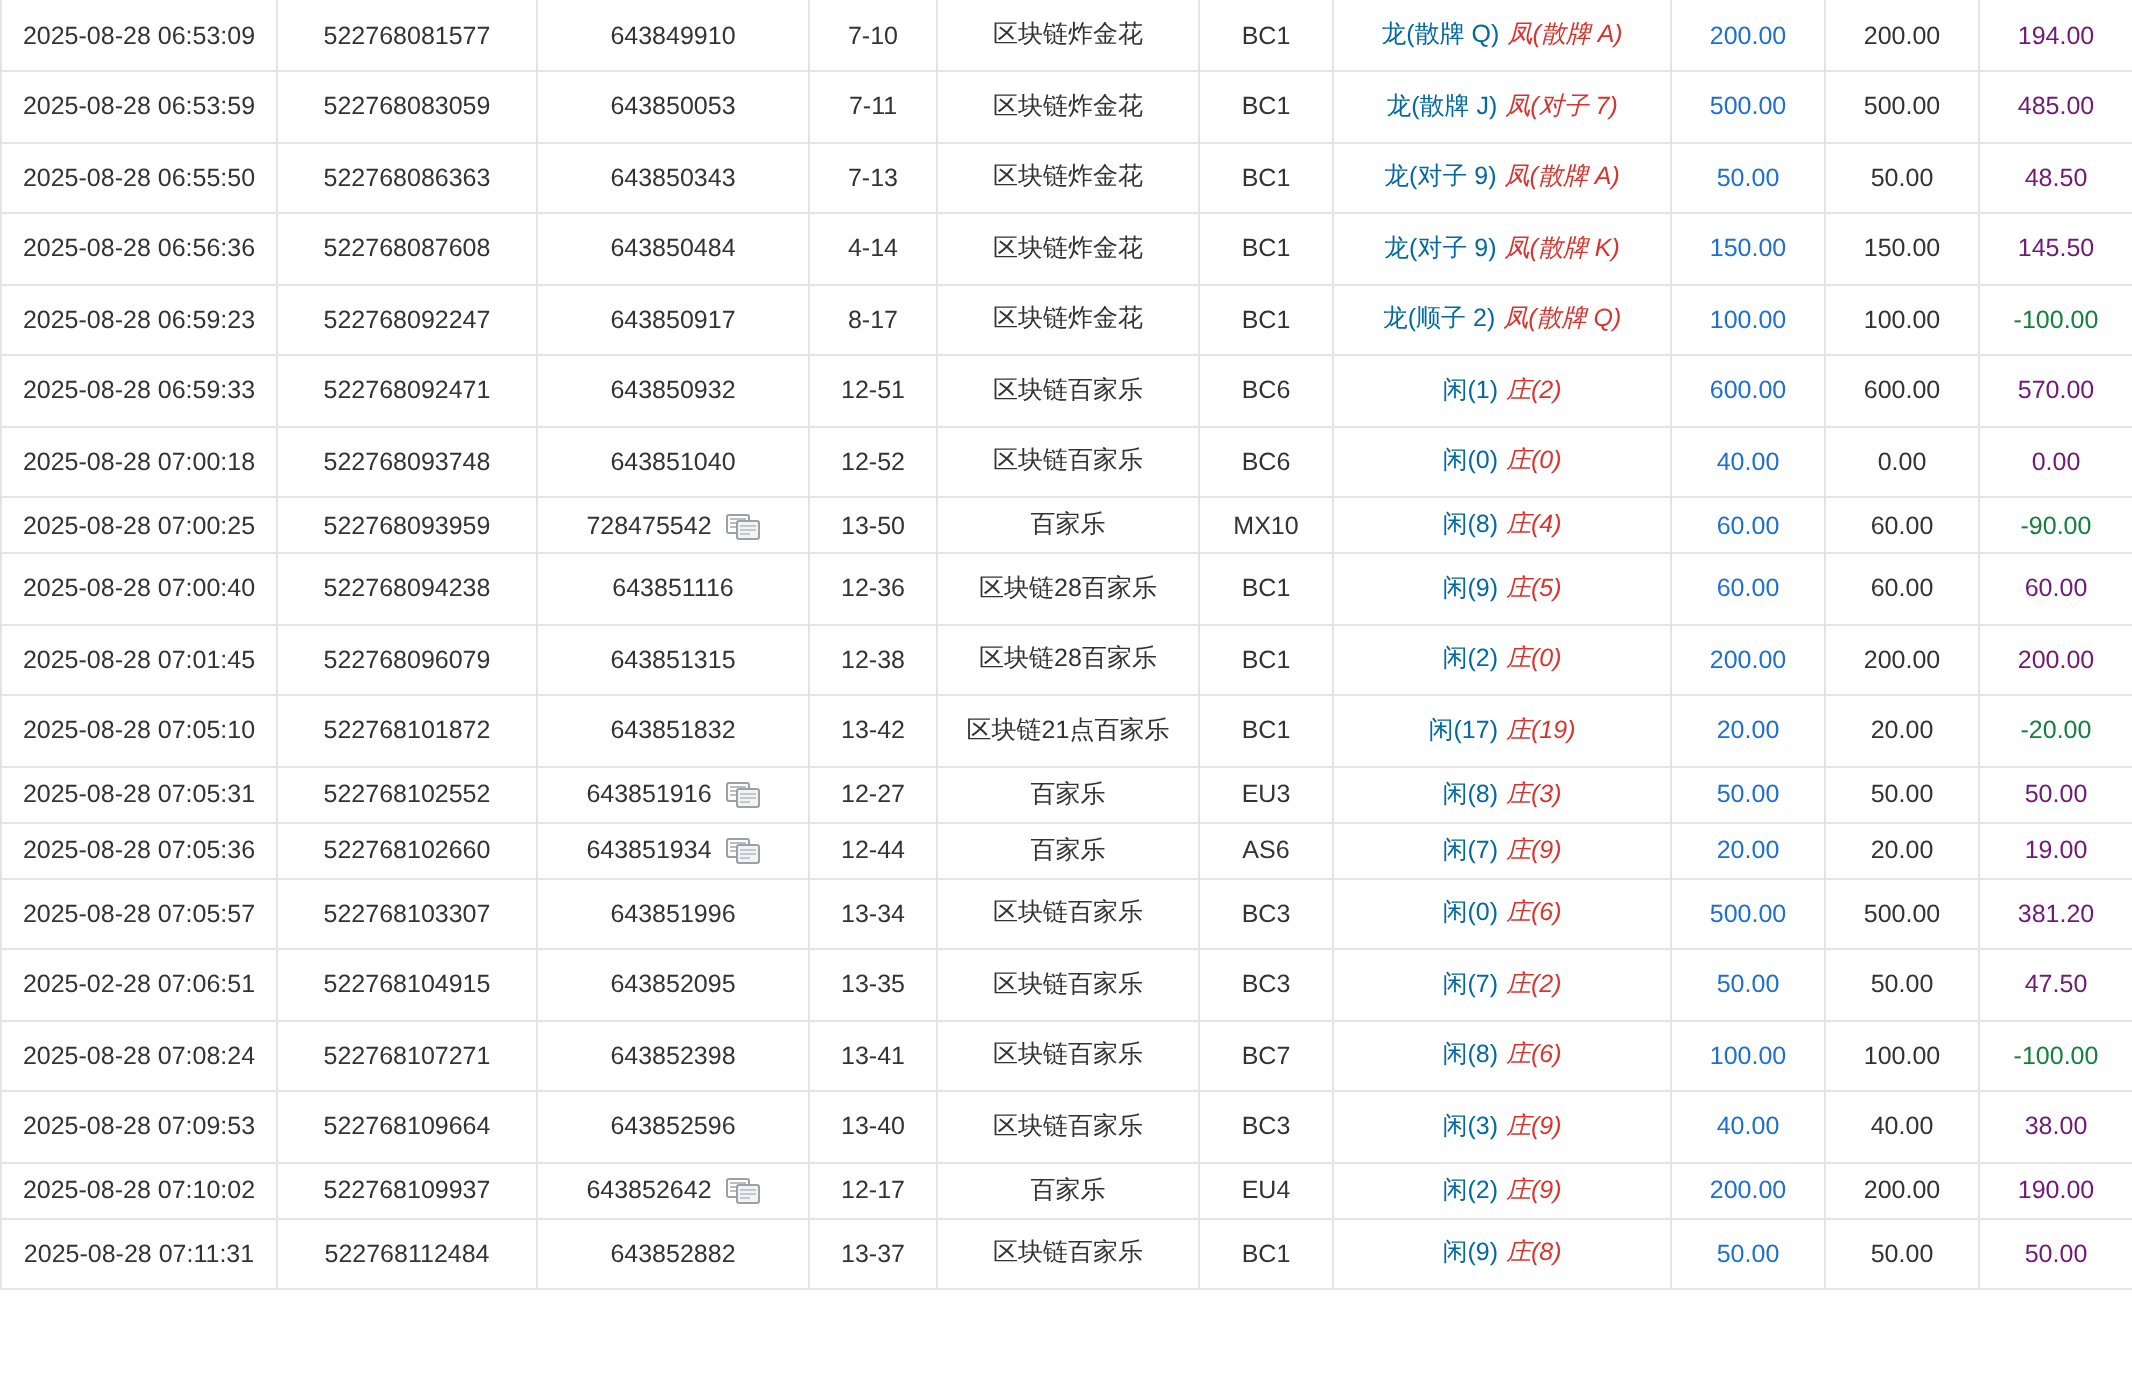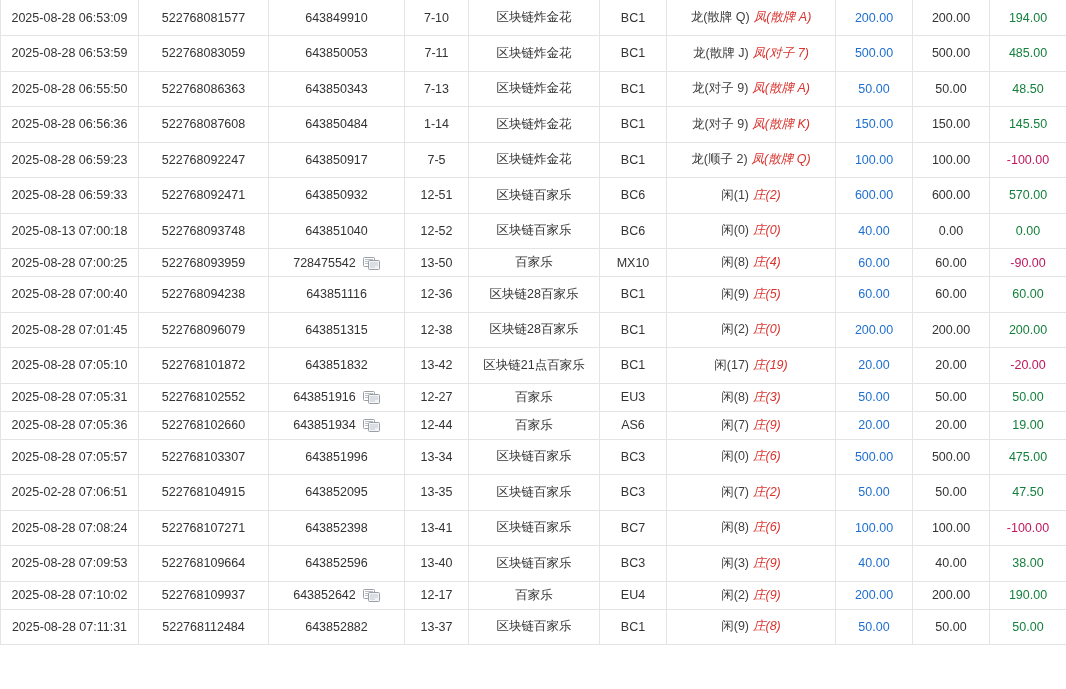"龙(散牌 Q)" .blue { color: #404040 -> #0369a1 }
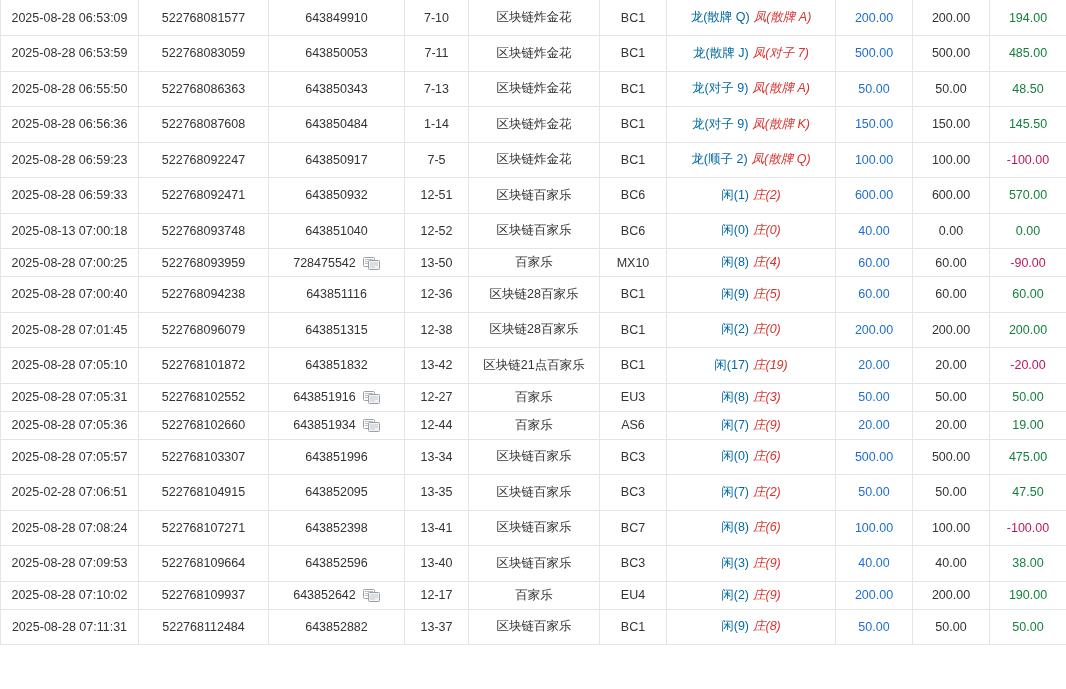"194.00" .pos { color: #15803d -> #701a75 }
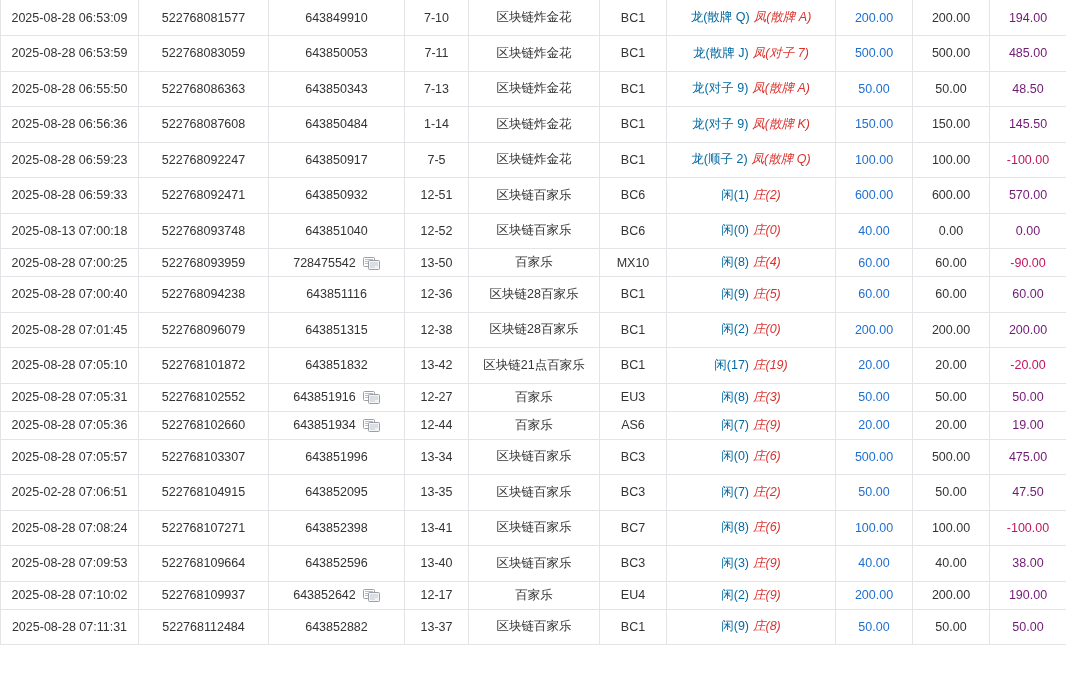"1-14" td { text: 1-14 -> 4-14 }
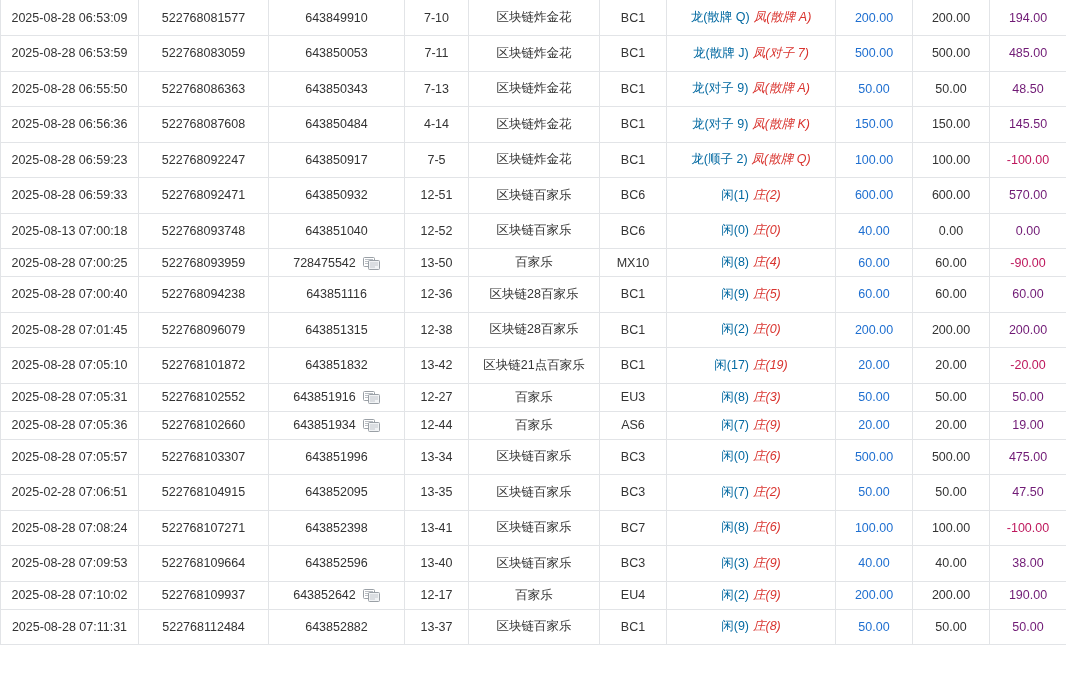"7-5" td { text: 7-5 -> 8-17 }
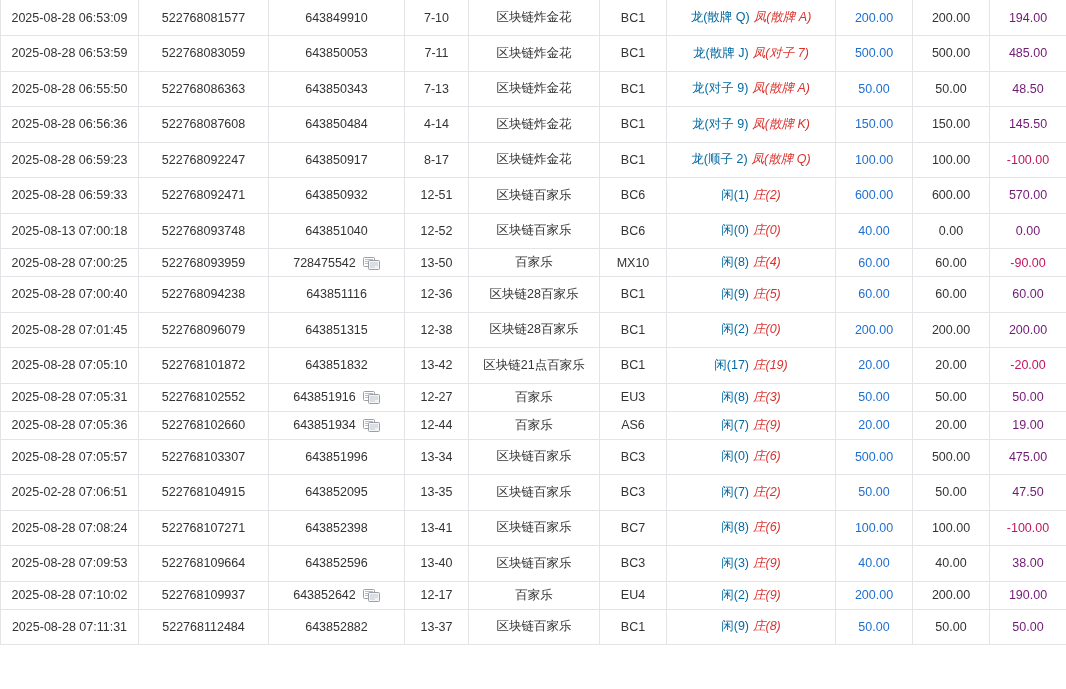"-100.00" .neg { color: #be185d -> #15803d }
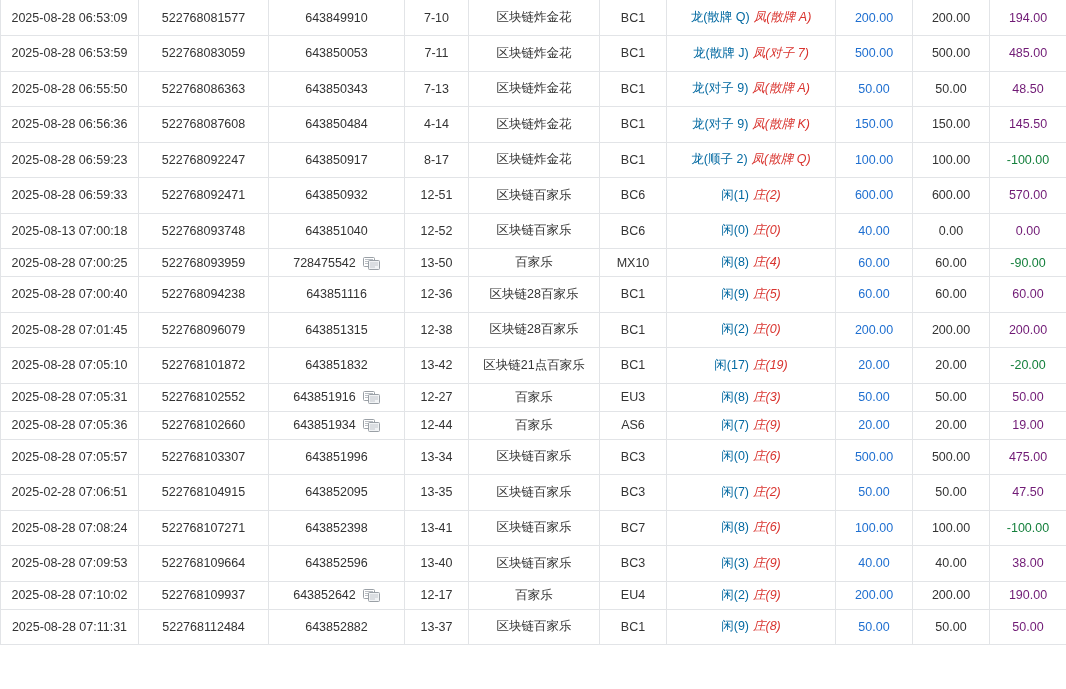"2025-08-13 07:00:18" td { text: 2025-08-13 -> 2025-08-28 }
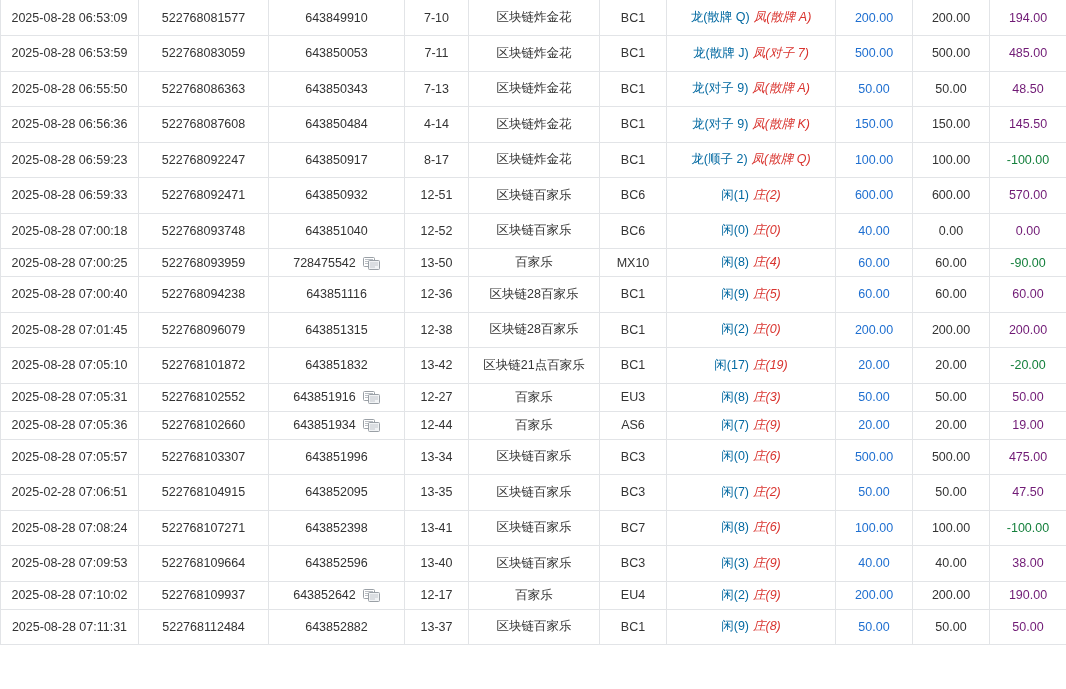"475.00" span.pos { text: 475.00 -> 381.20 }
